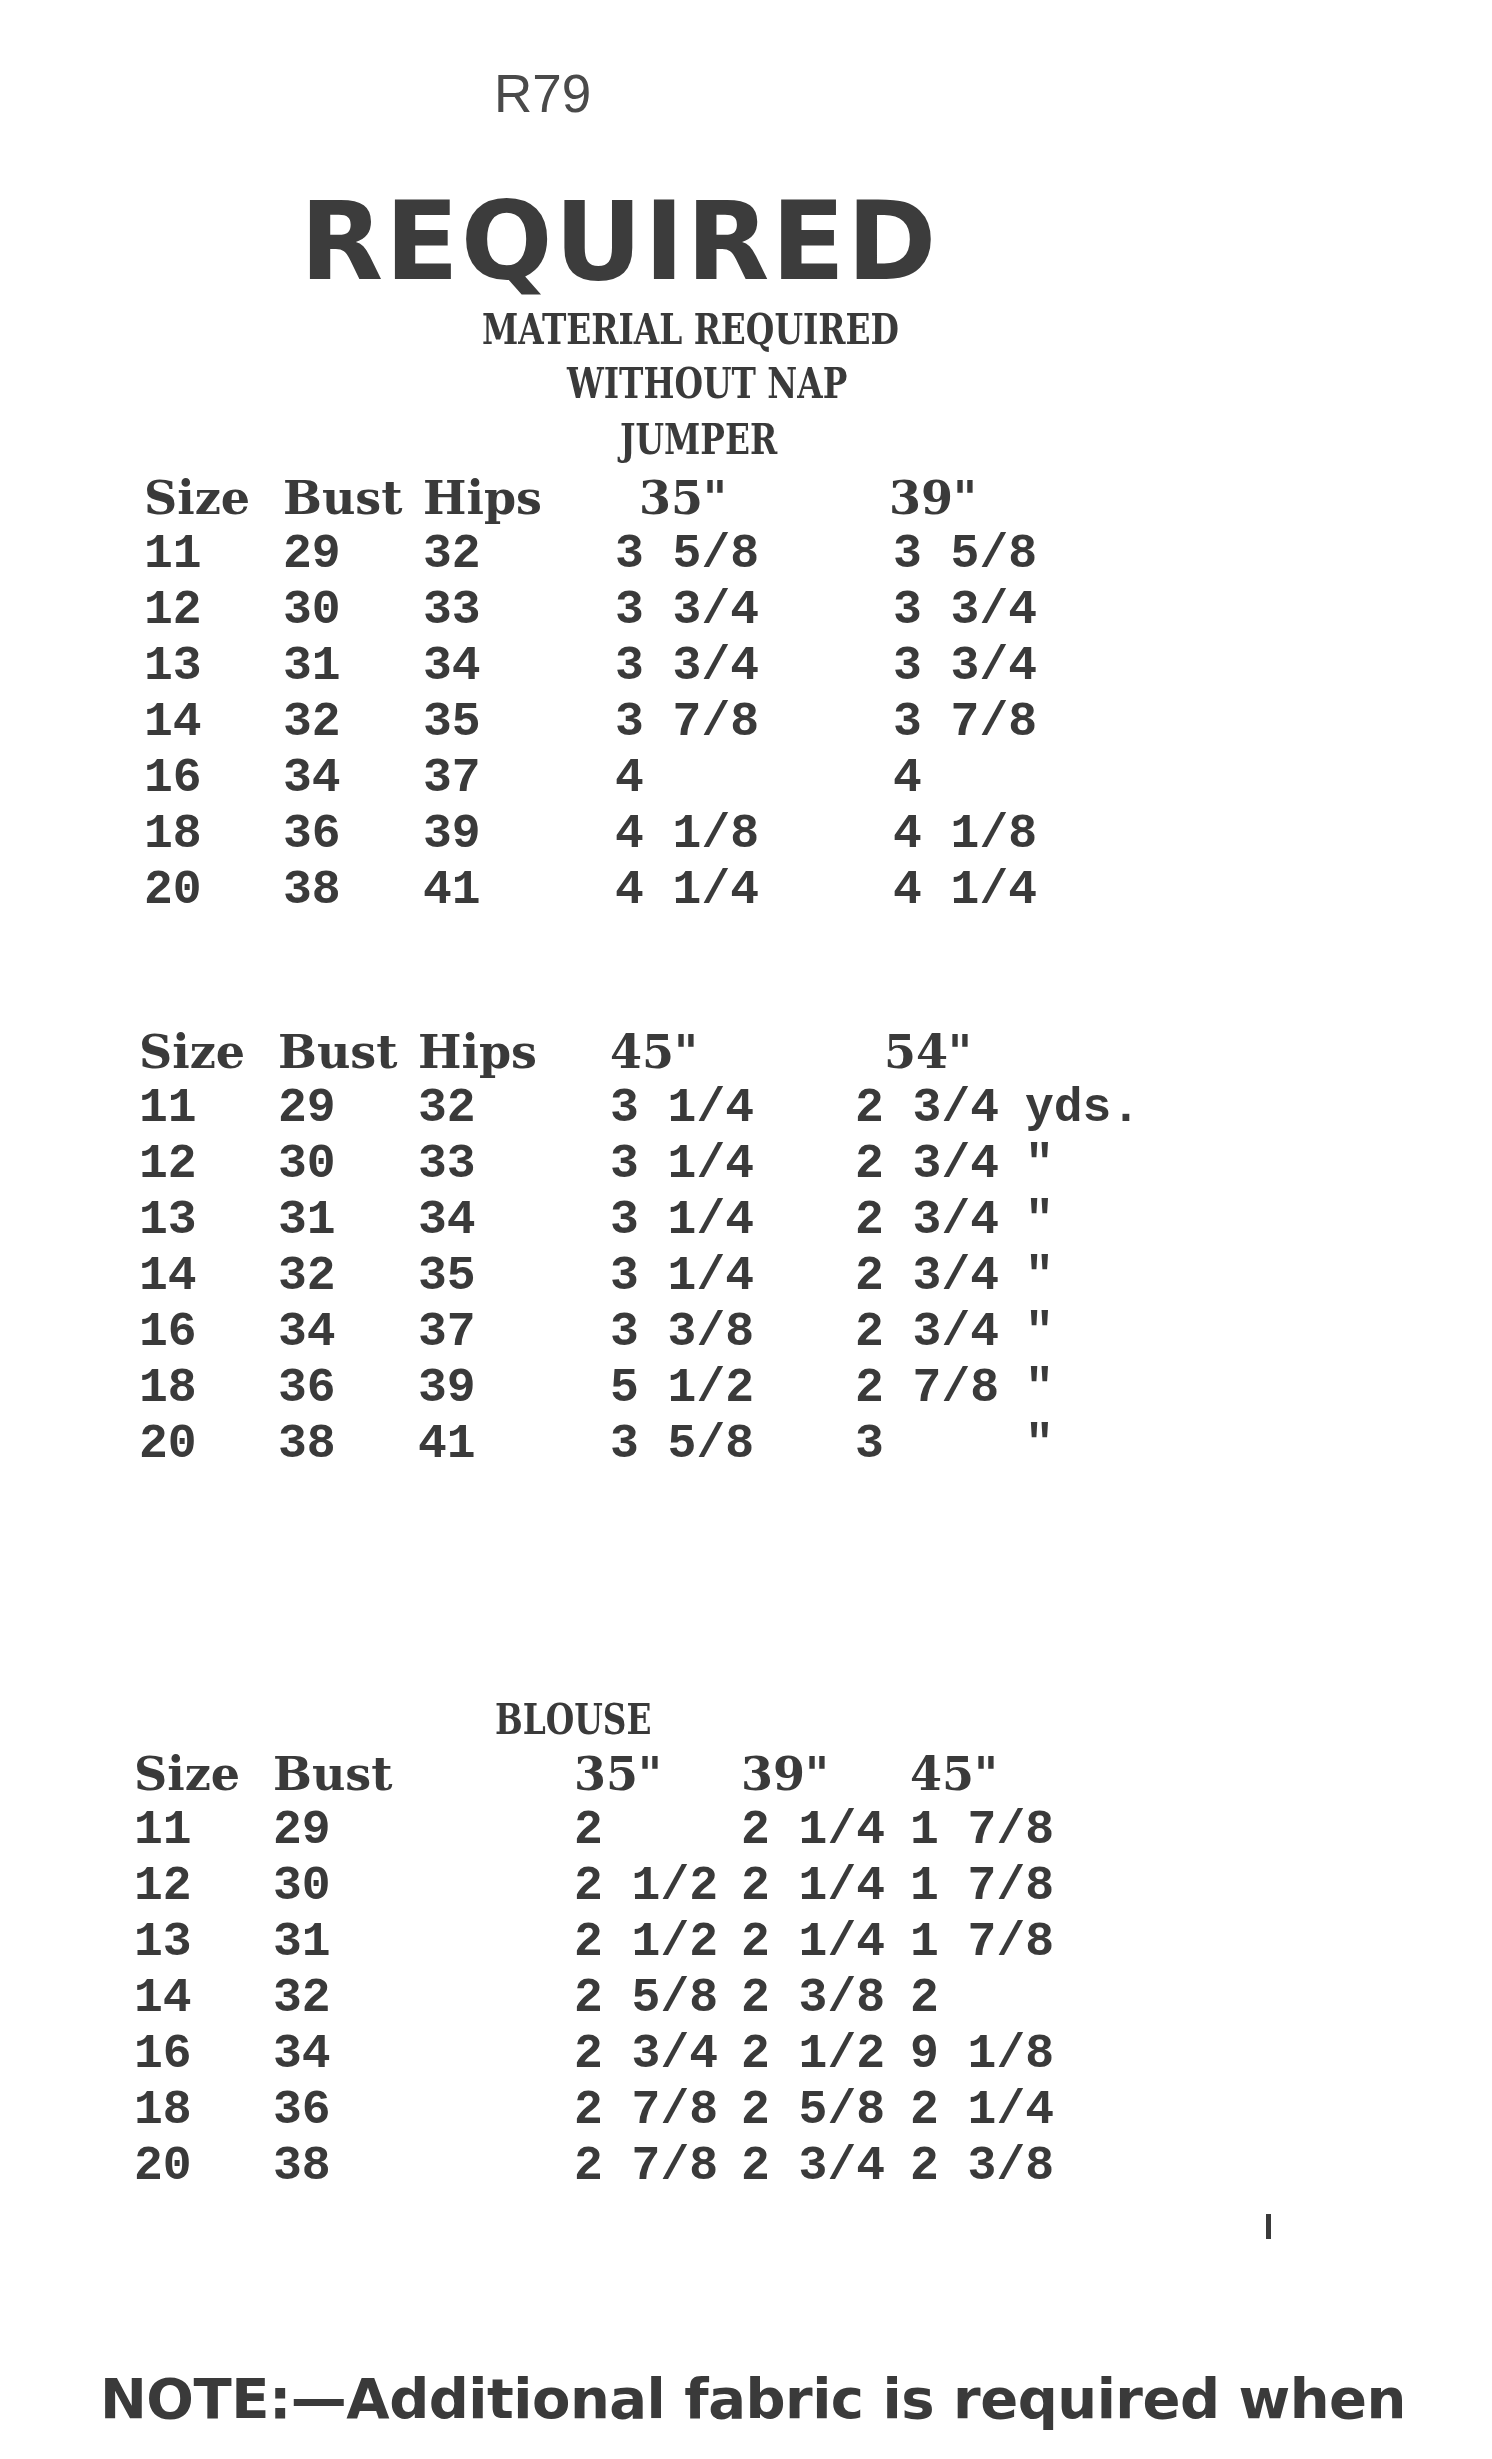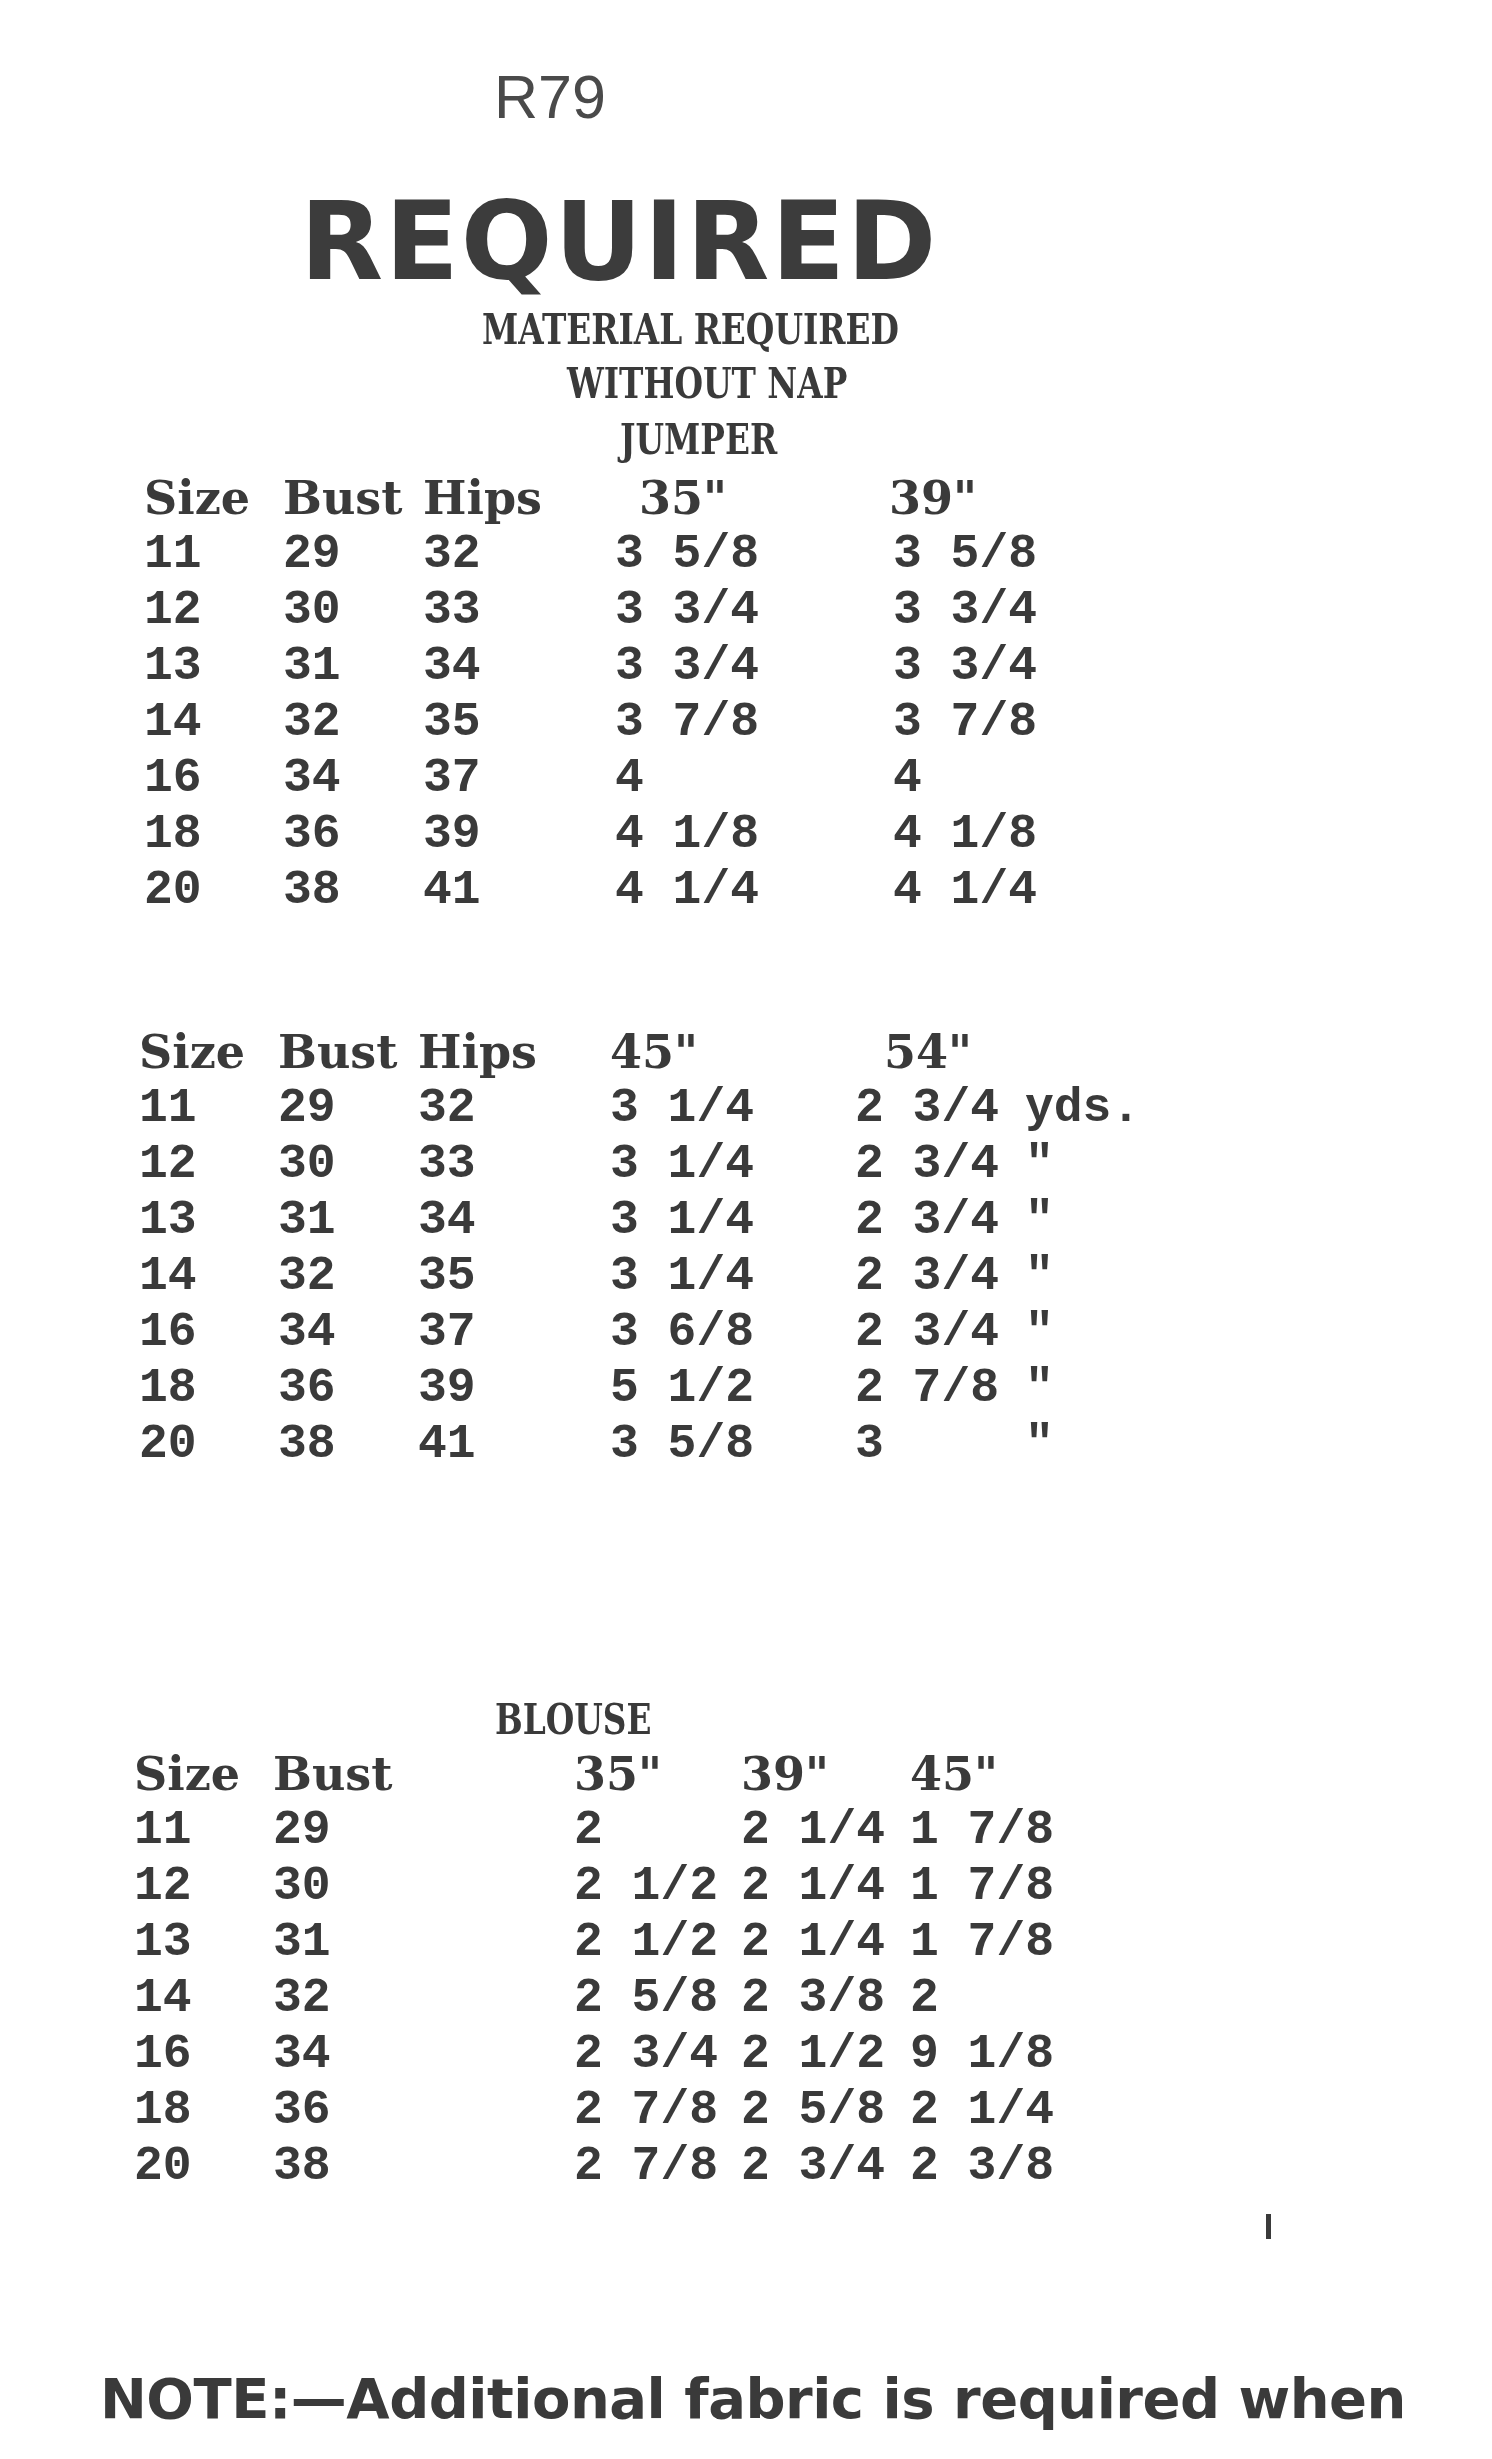"R79" .code { font-size: 61px -> 53px }
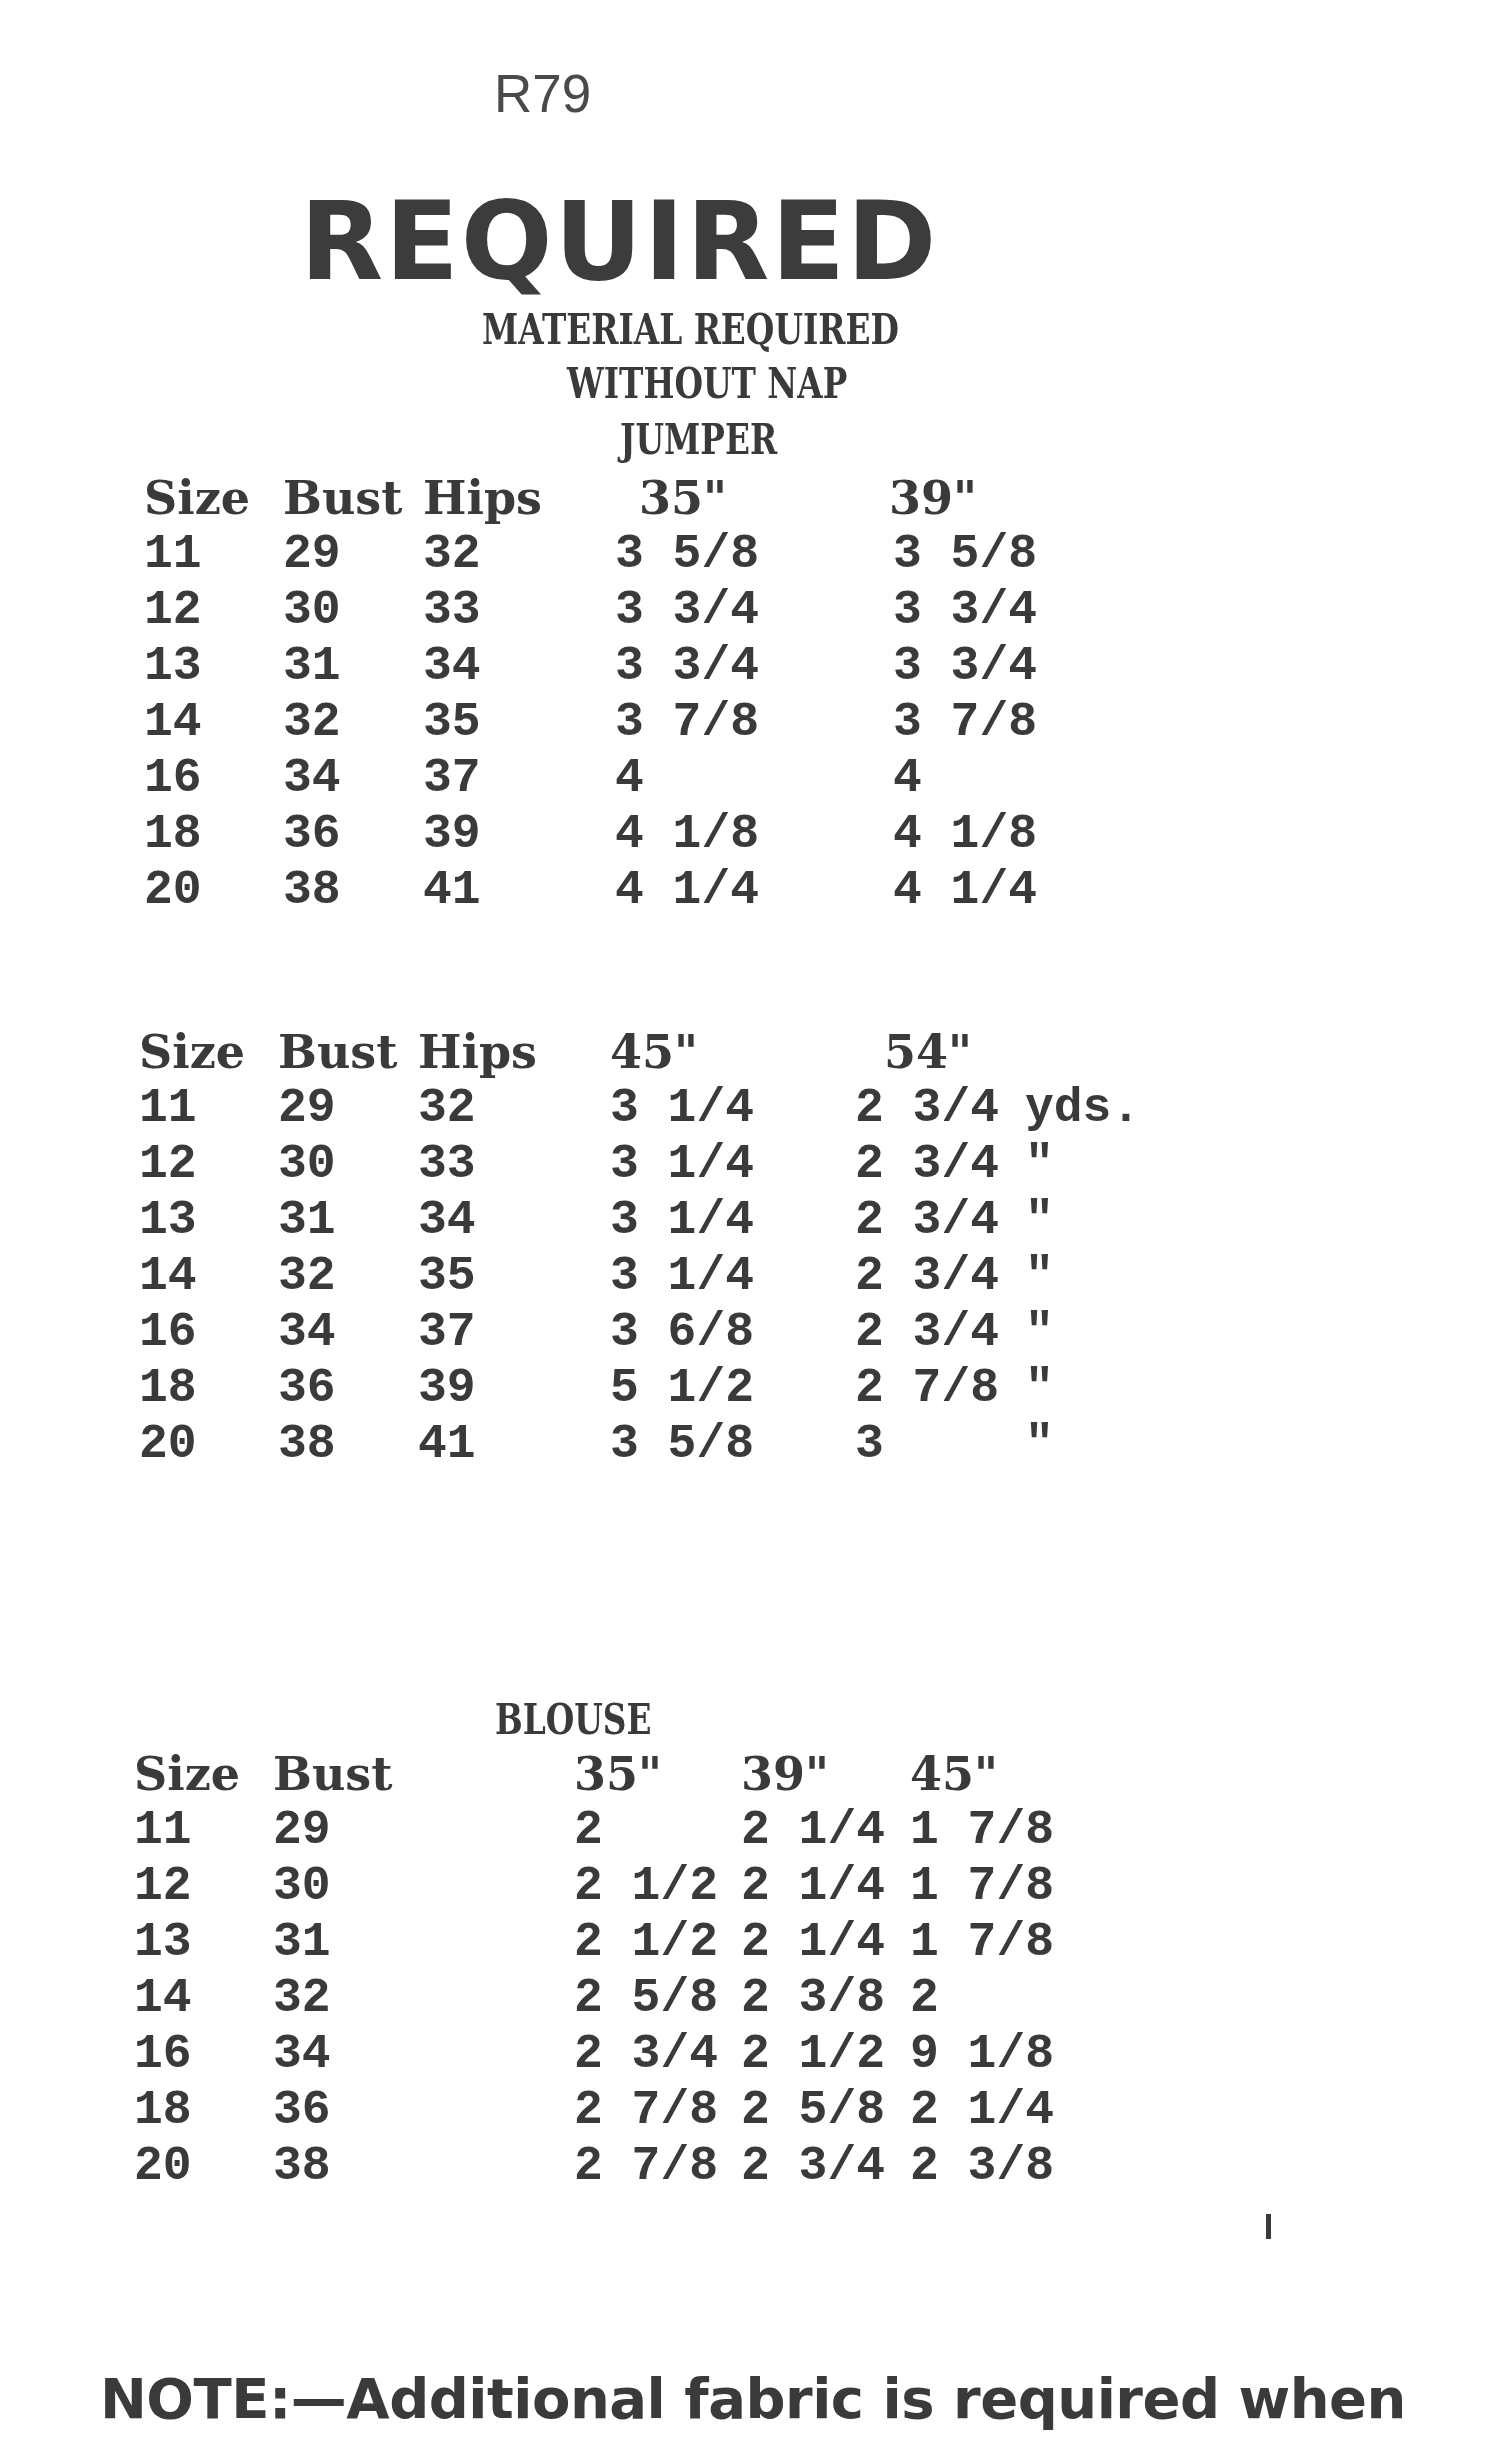"3 6/8" span.cell { text: 6/8 -> 3/8 }
